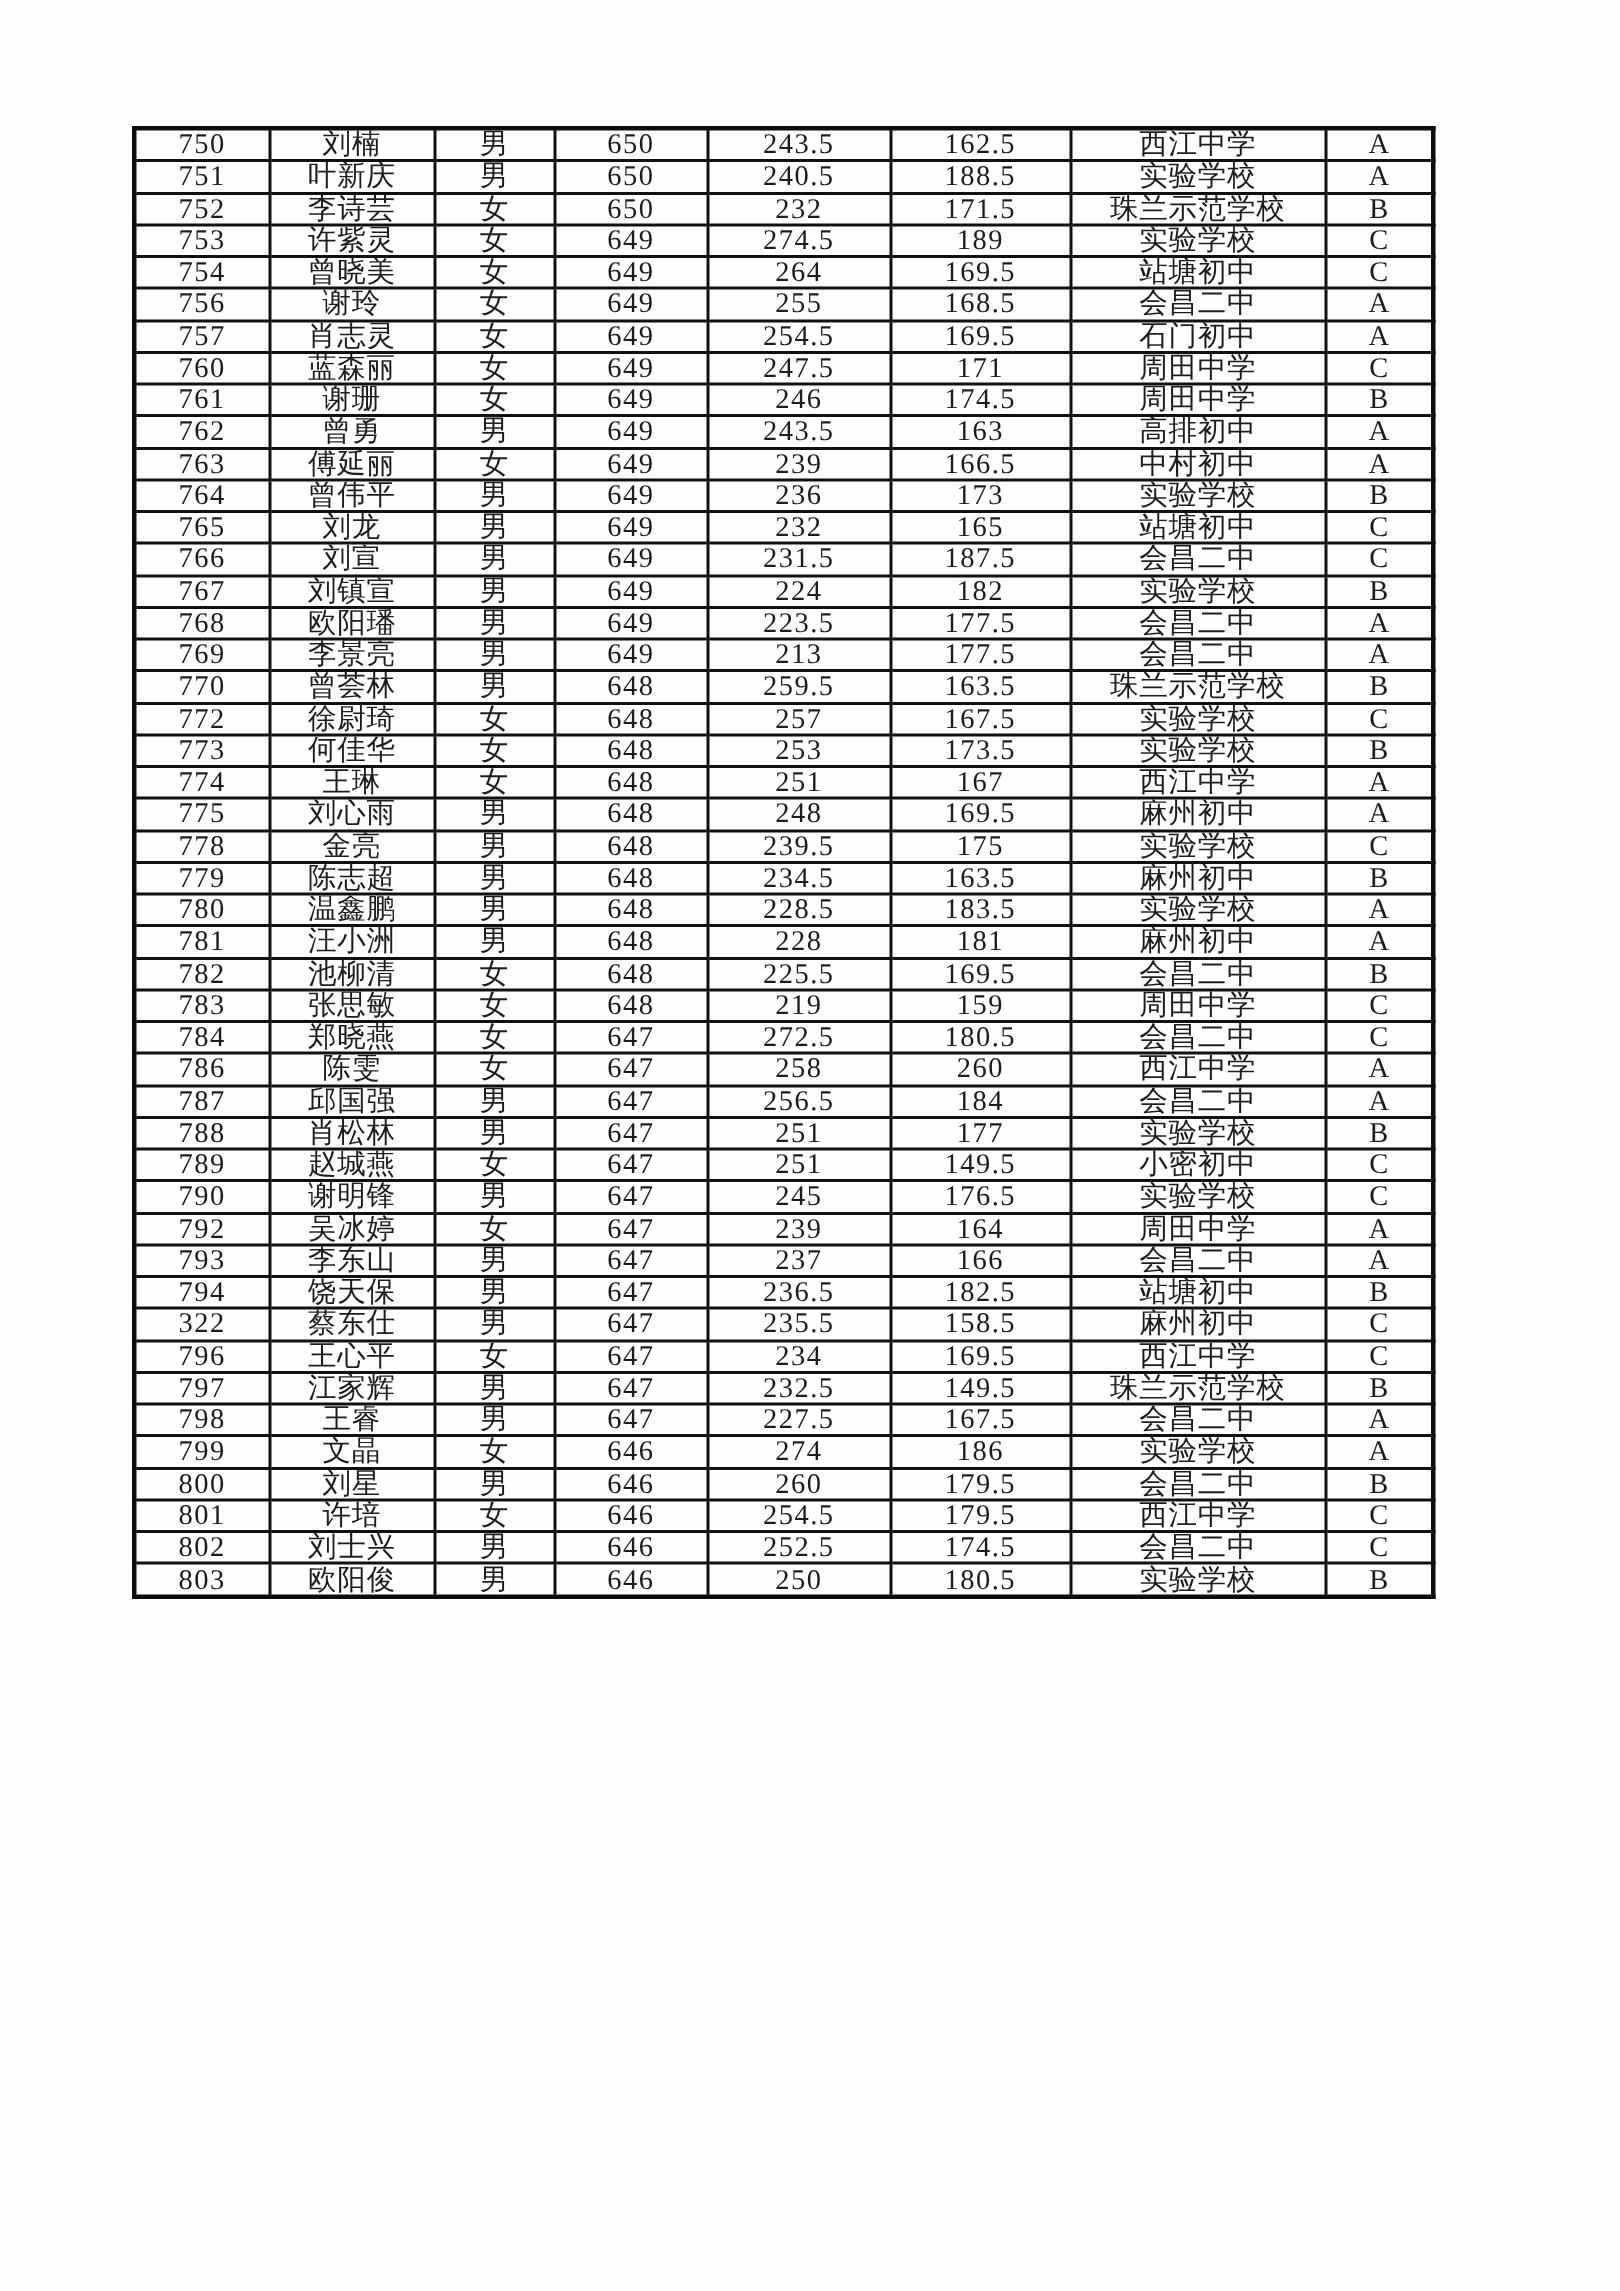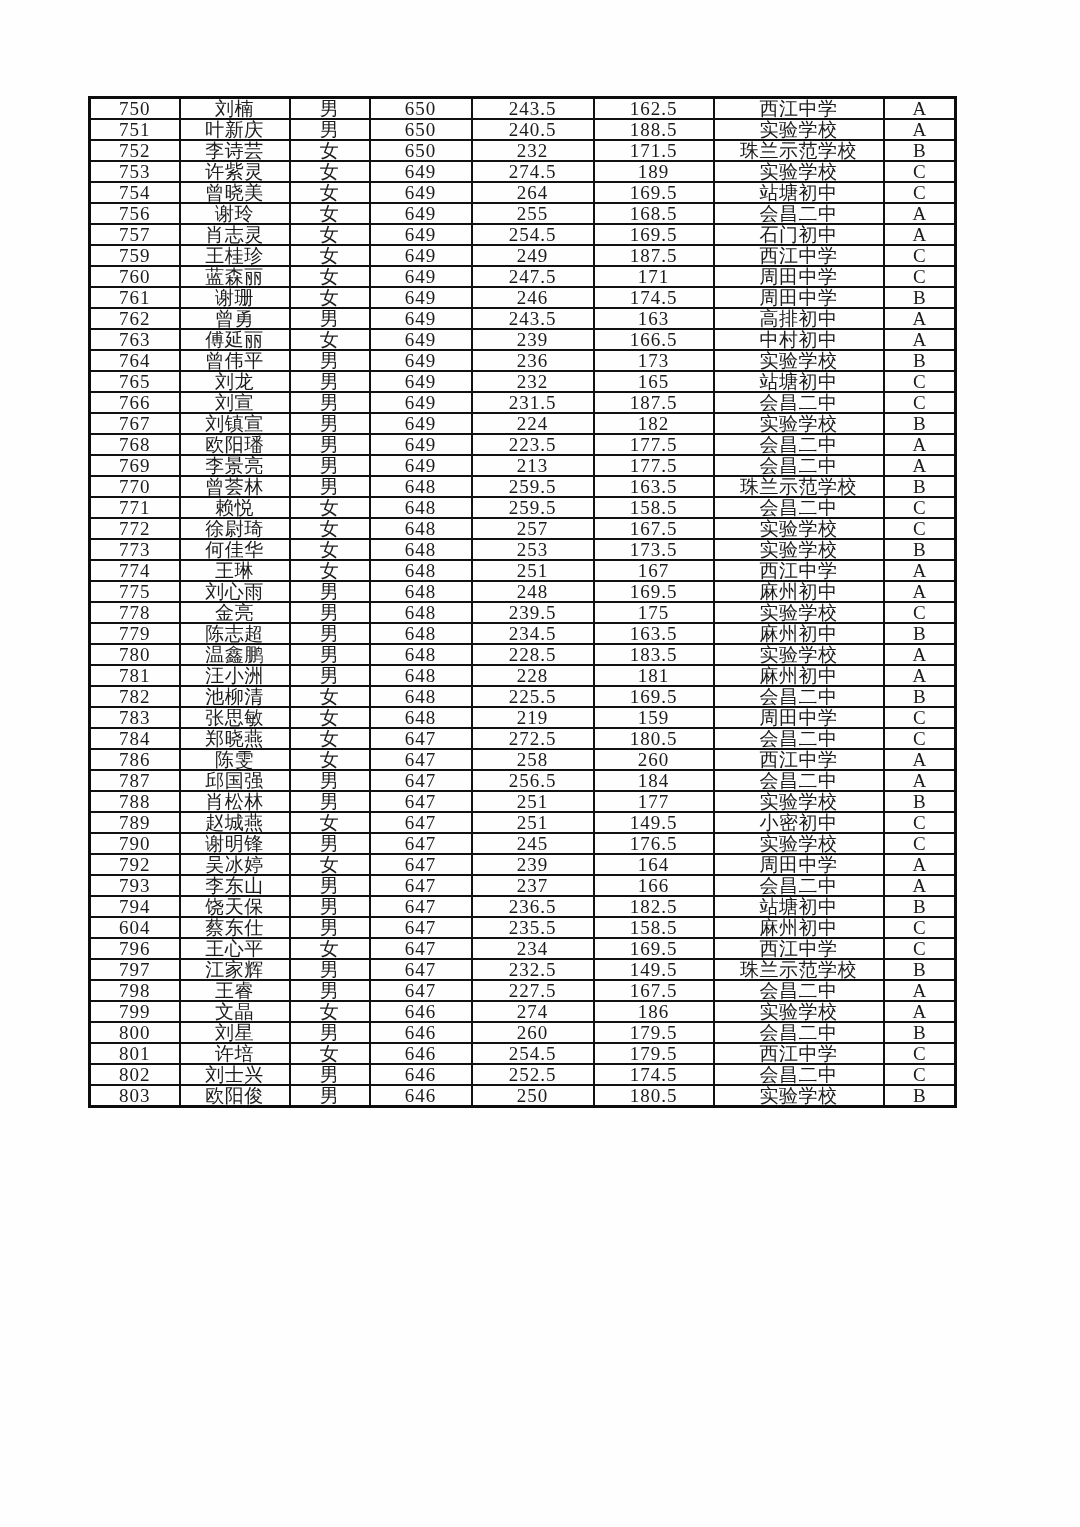"750" table.score-table { top: 96px -> 84px }
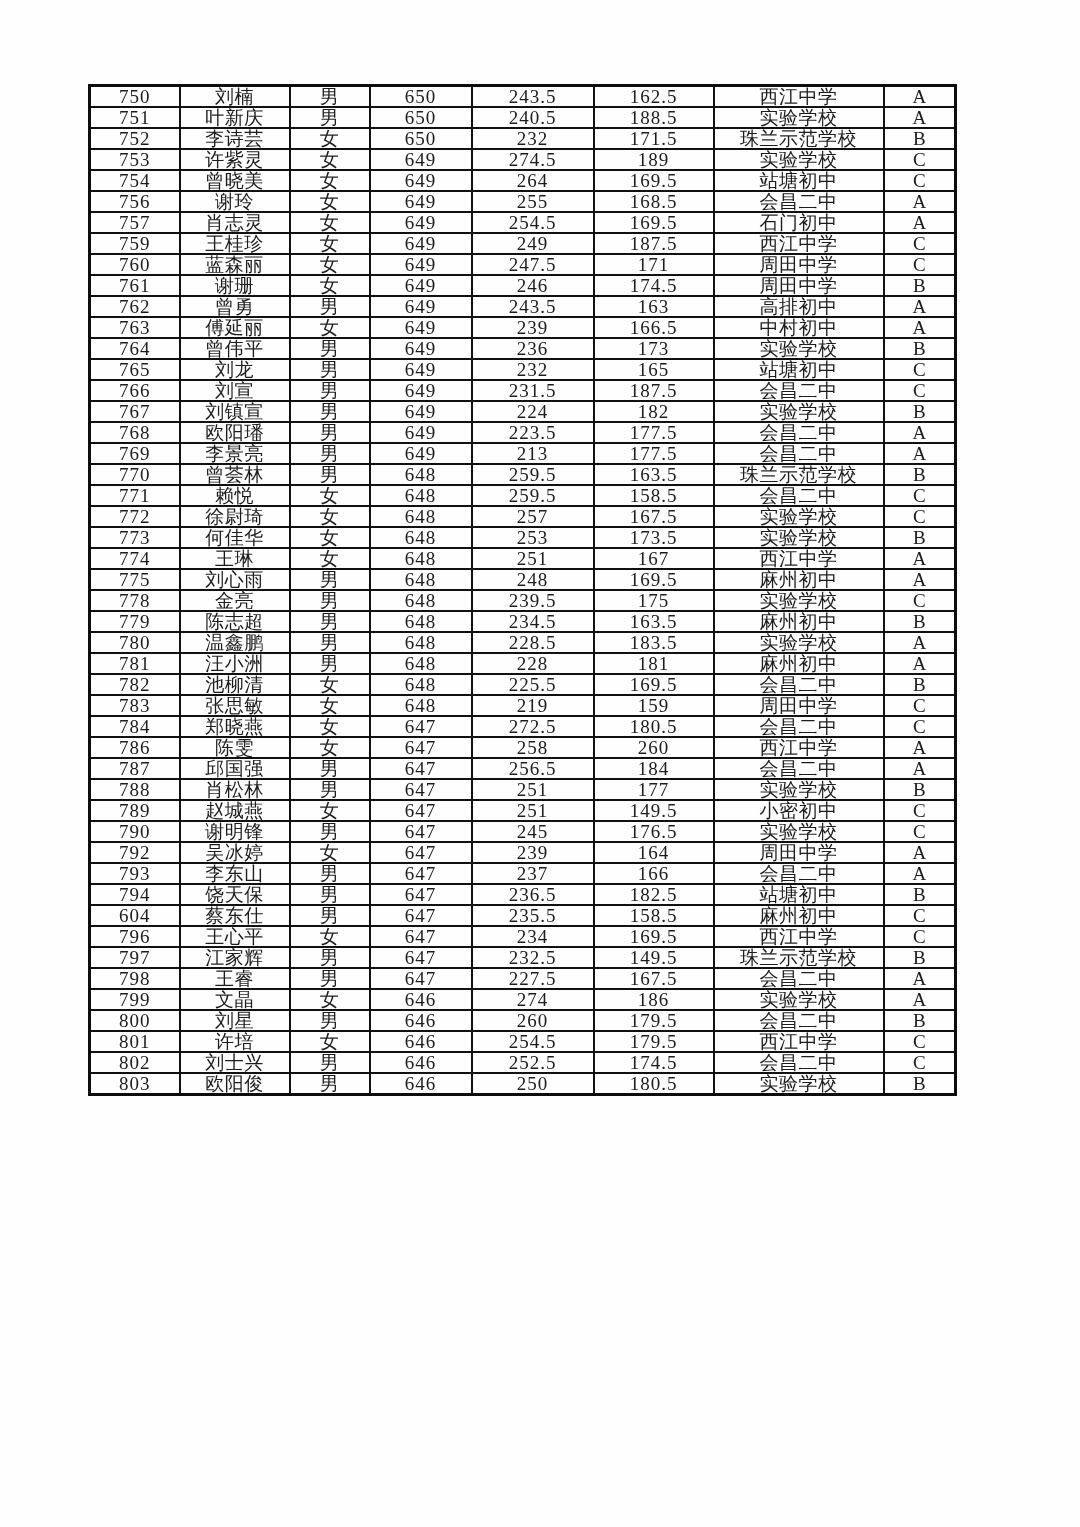"759" tr { html: <tr> <td>759</td> <td>王桂珍</td> <td>女</td> <td>649</td> <td>249</td> <td>187.5</td> <td>西江中学</td> <td>C</td> </tr> -> none }
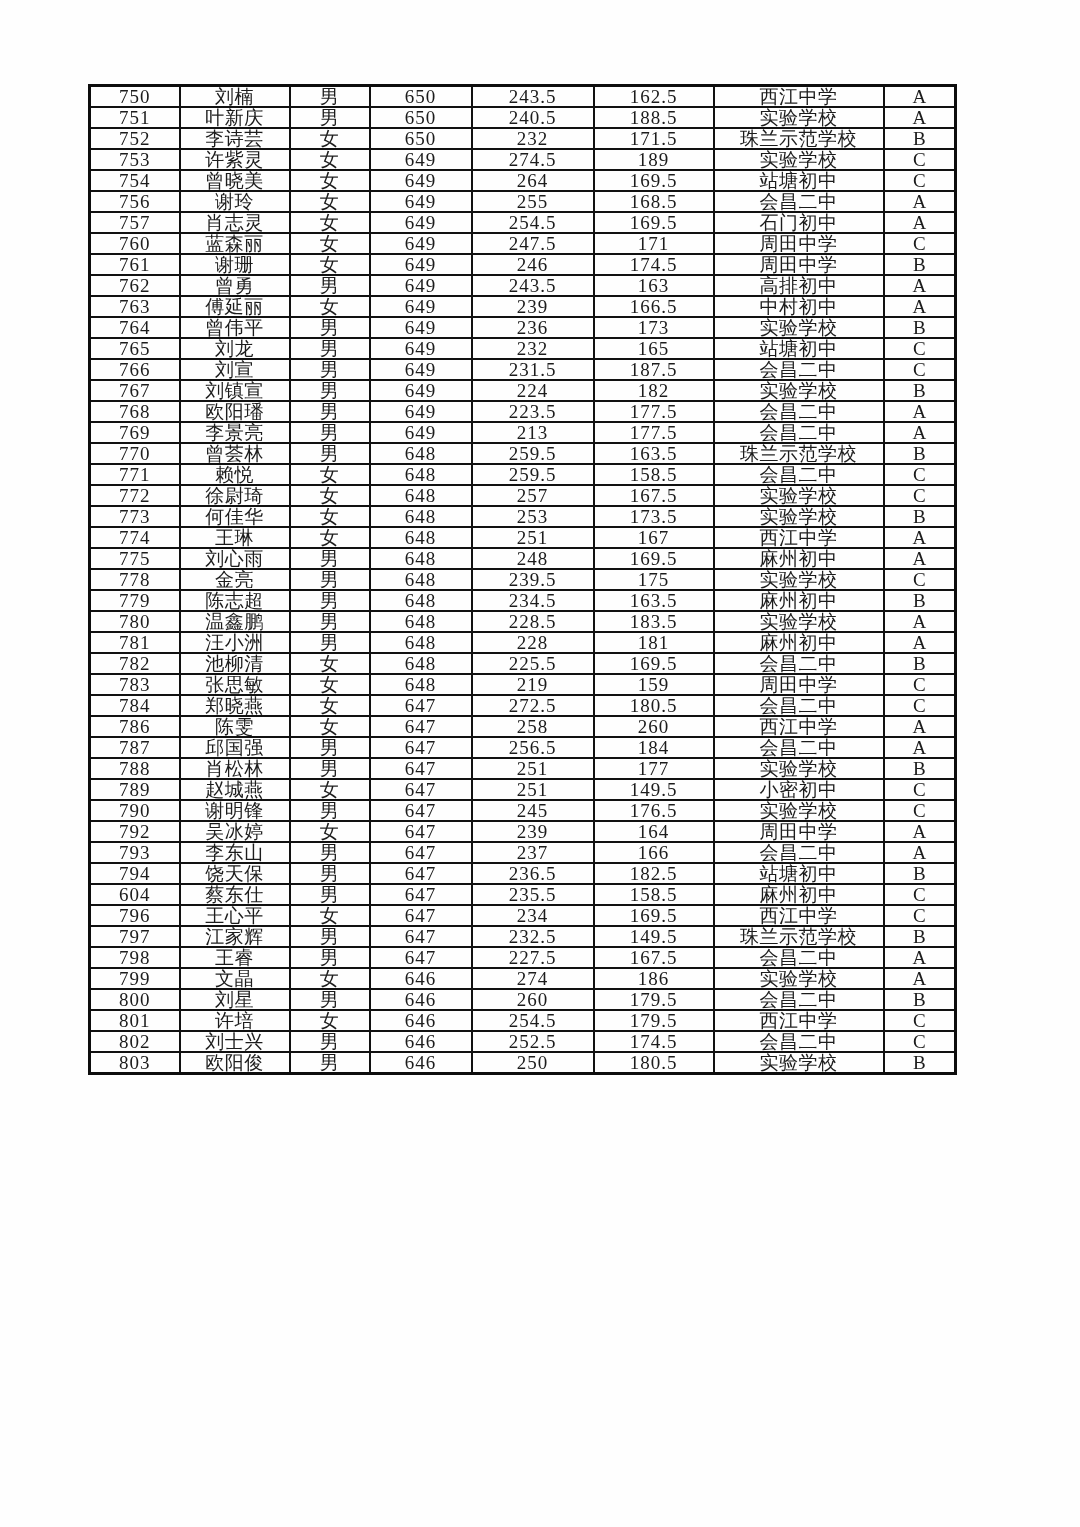"771" tr { html: <tr> <td>771</td> <td>赖悦</td> <td>女</td> <td>648</td> <td>259.5</td> <td>158.5</td> <td>会昌二中</td> <td>C</td> </tr> -> none }
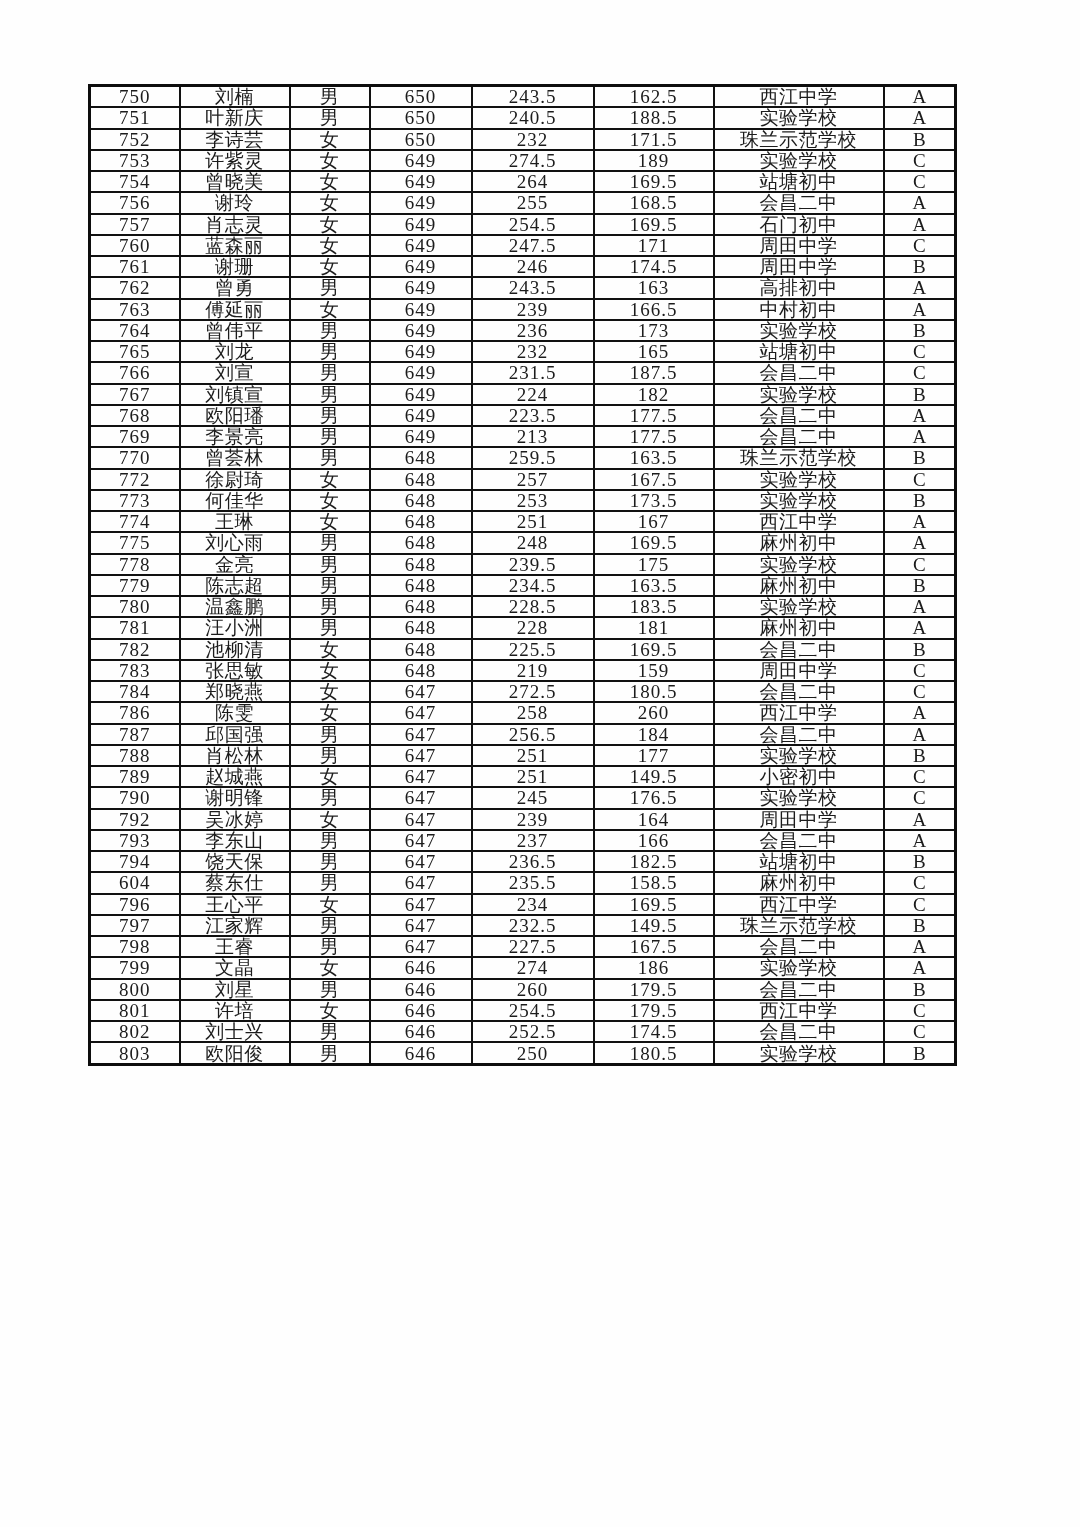"604" td.num { text: 604 -> 322 }
